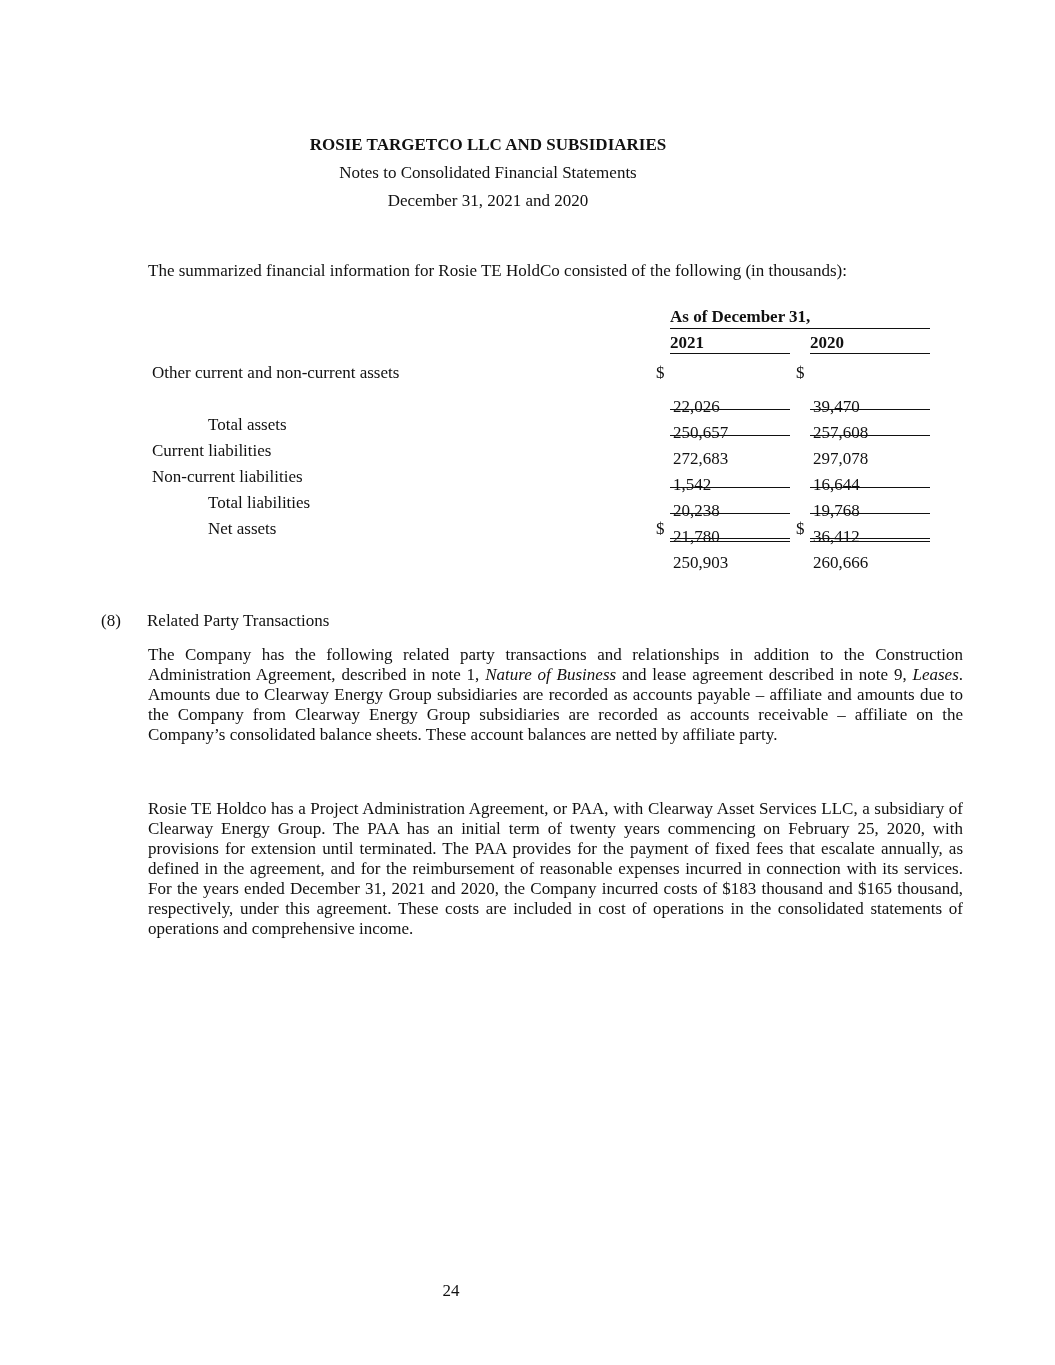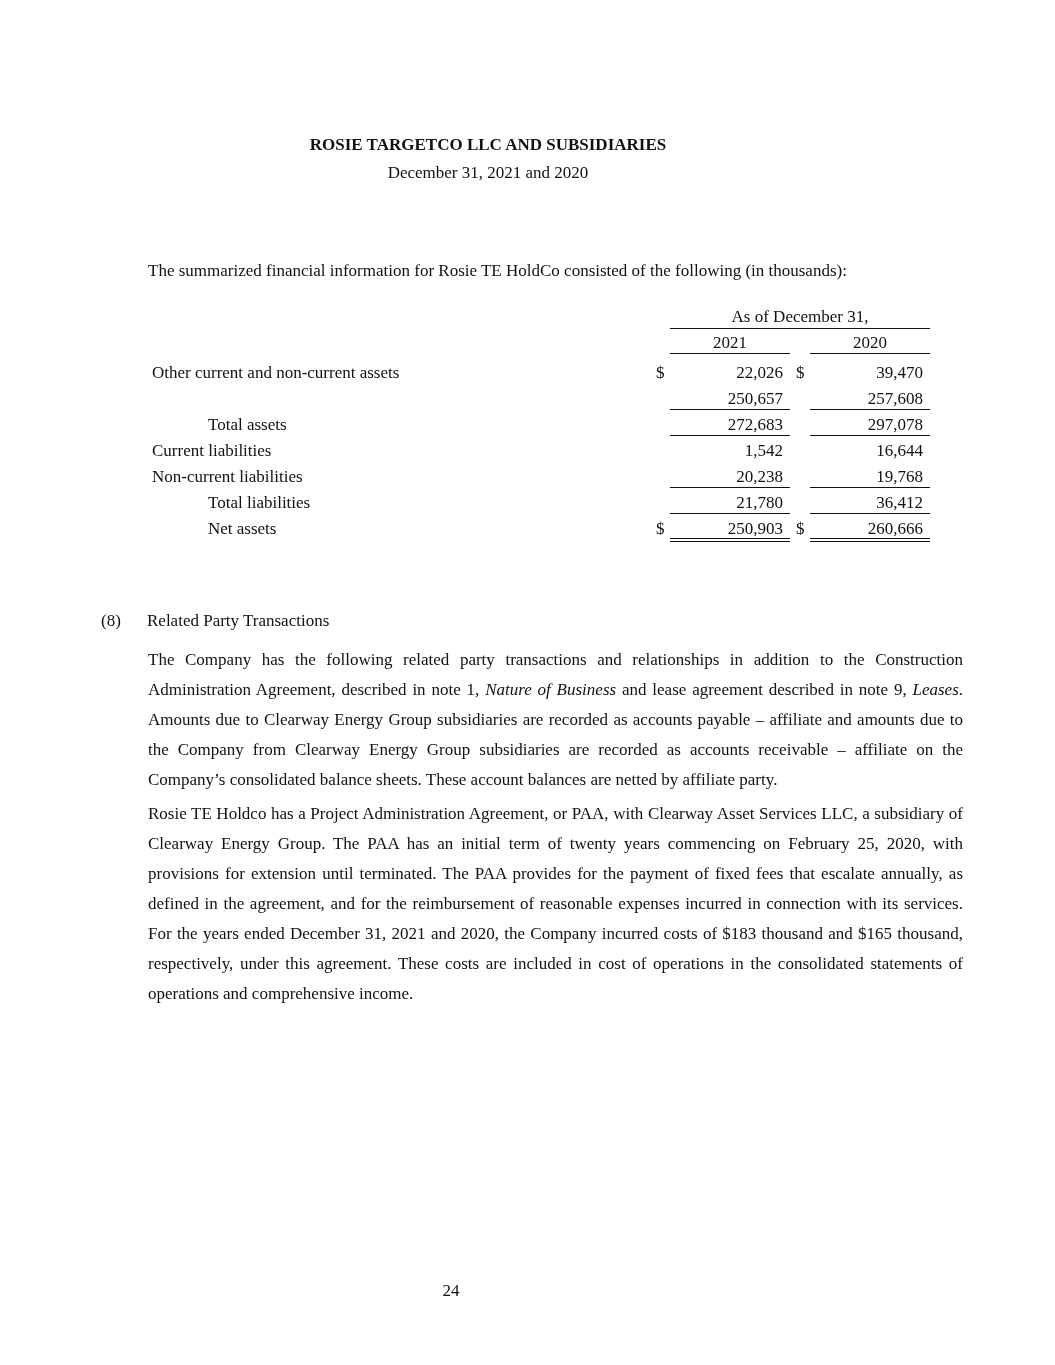"Notes to Consolidated Financial" div { html: none -> <div>Notes to Consolidated Financial Statements</div> }
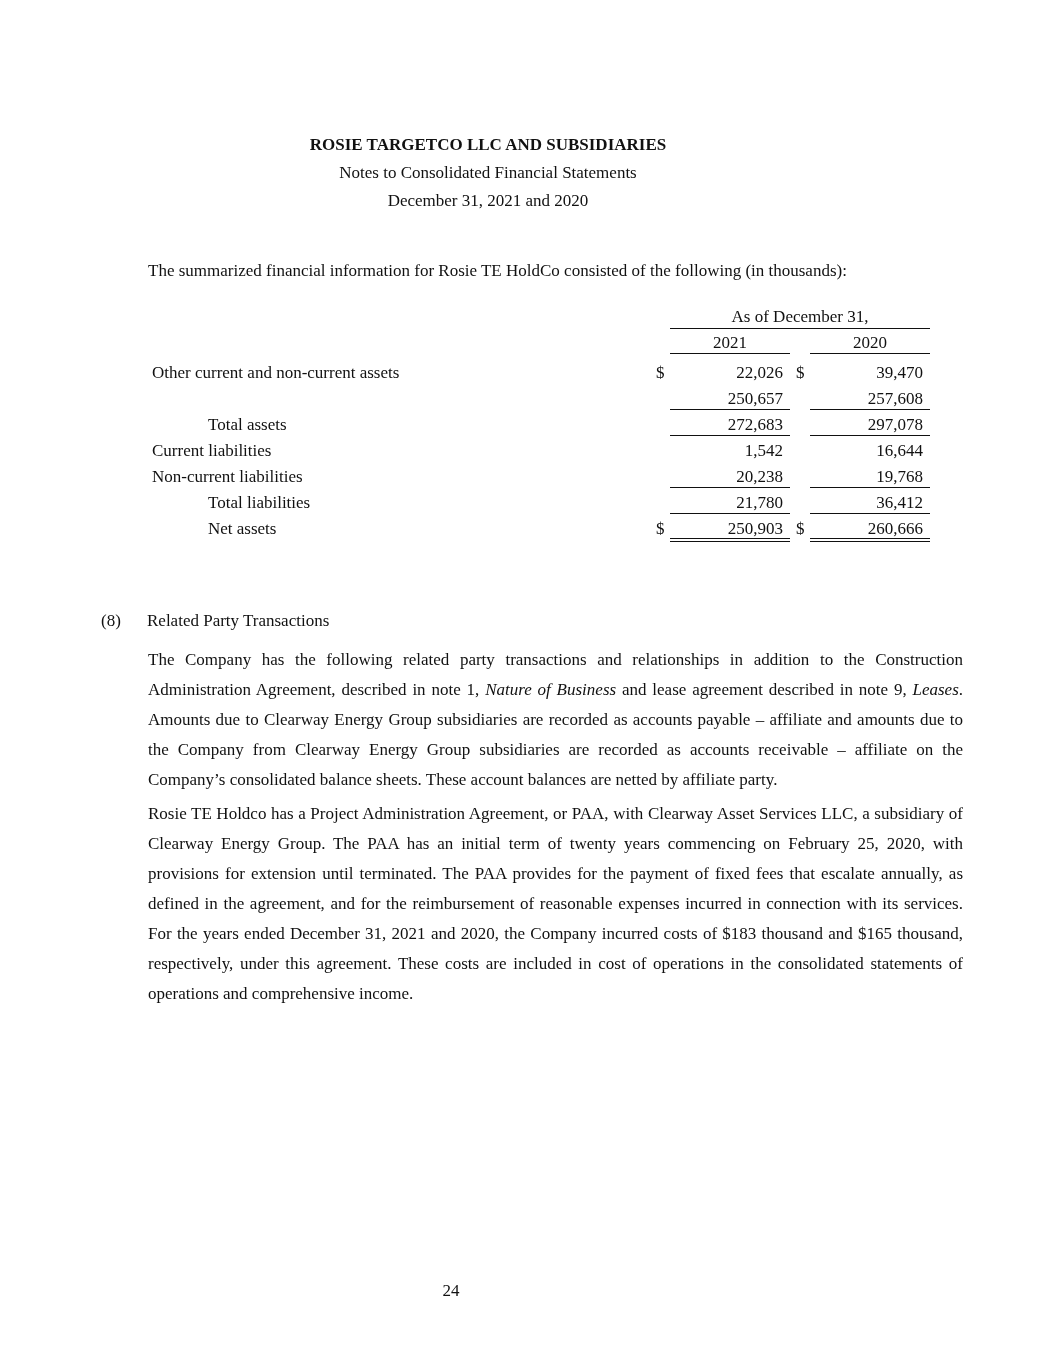"As of December 31," .col-hdr { font-weight: normal -> bold; text-align: center -> none }
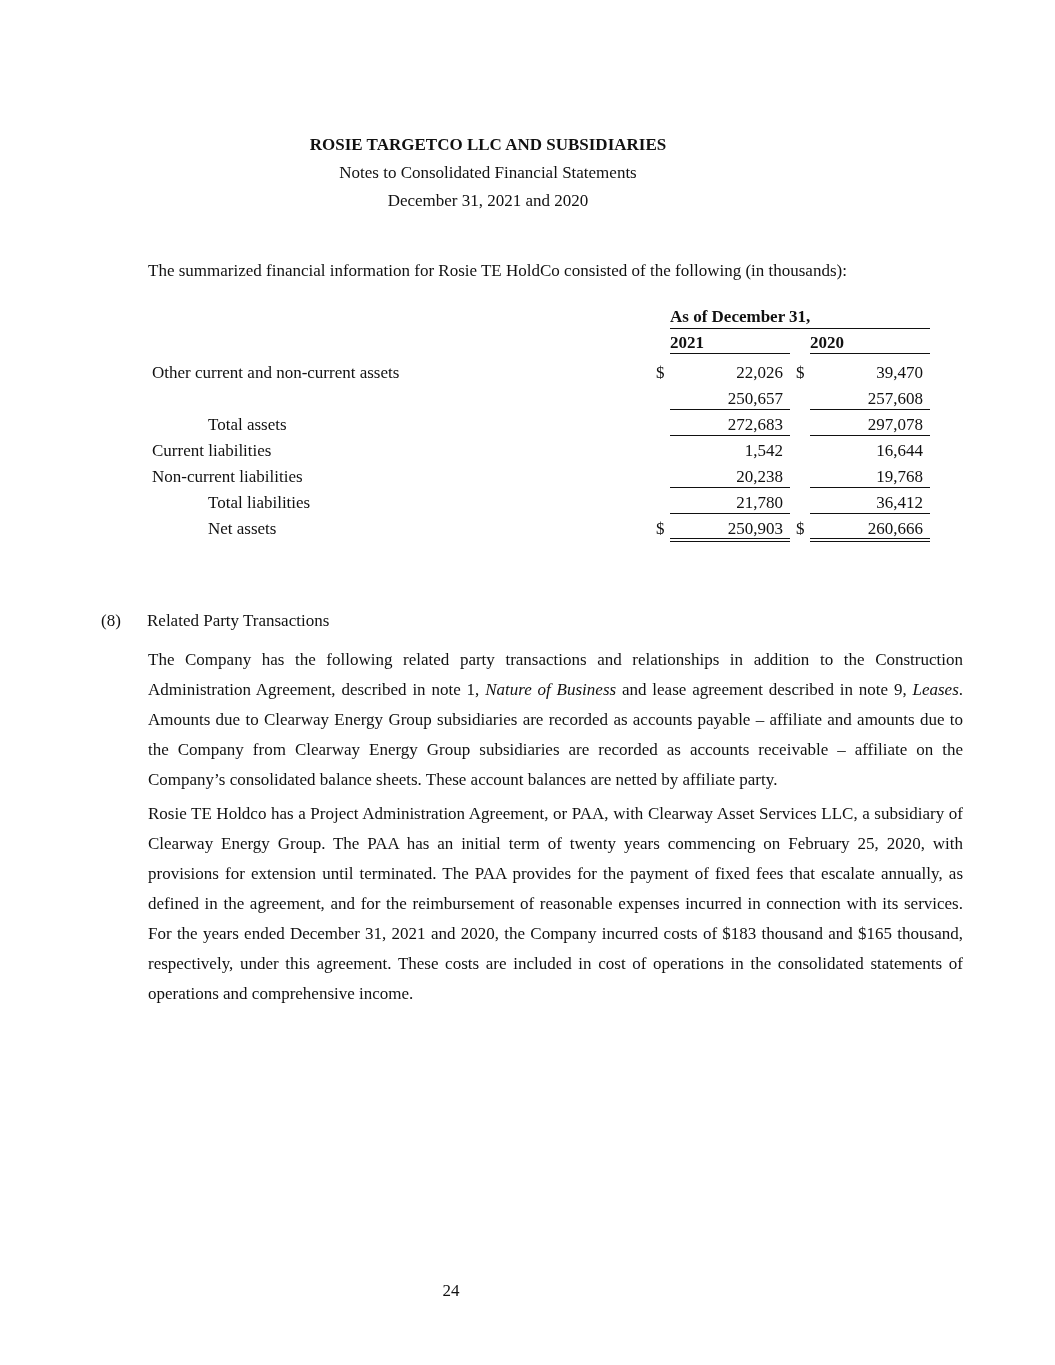"22,026" .val { margin-top: none -> 34px; text-align: right -> left }
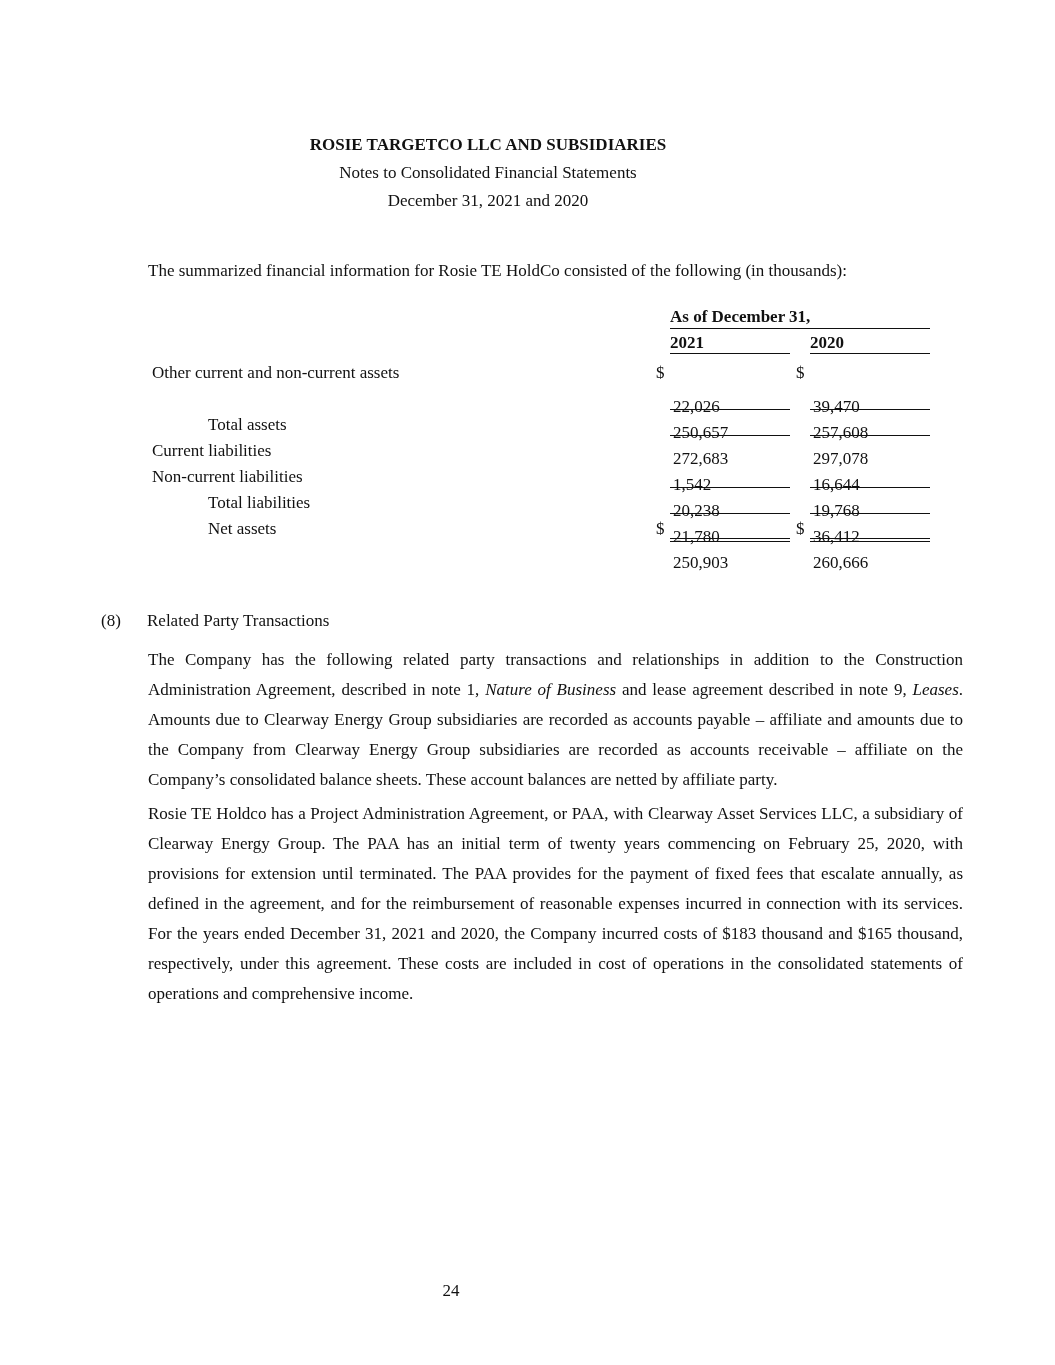"The Company has the following" .para { line-height: 30px -> 20px }
